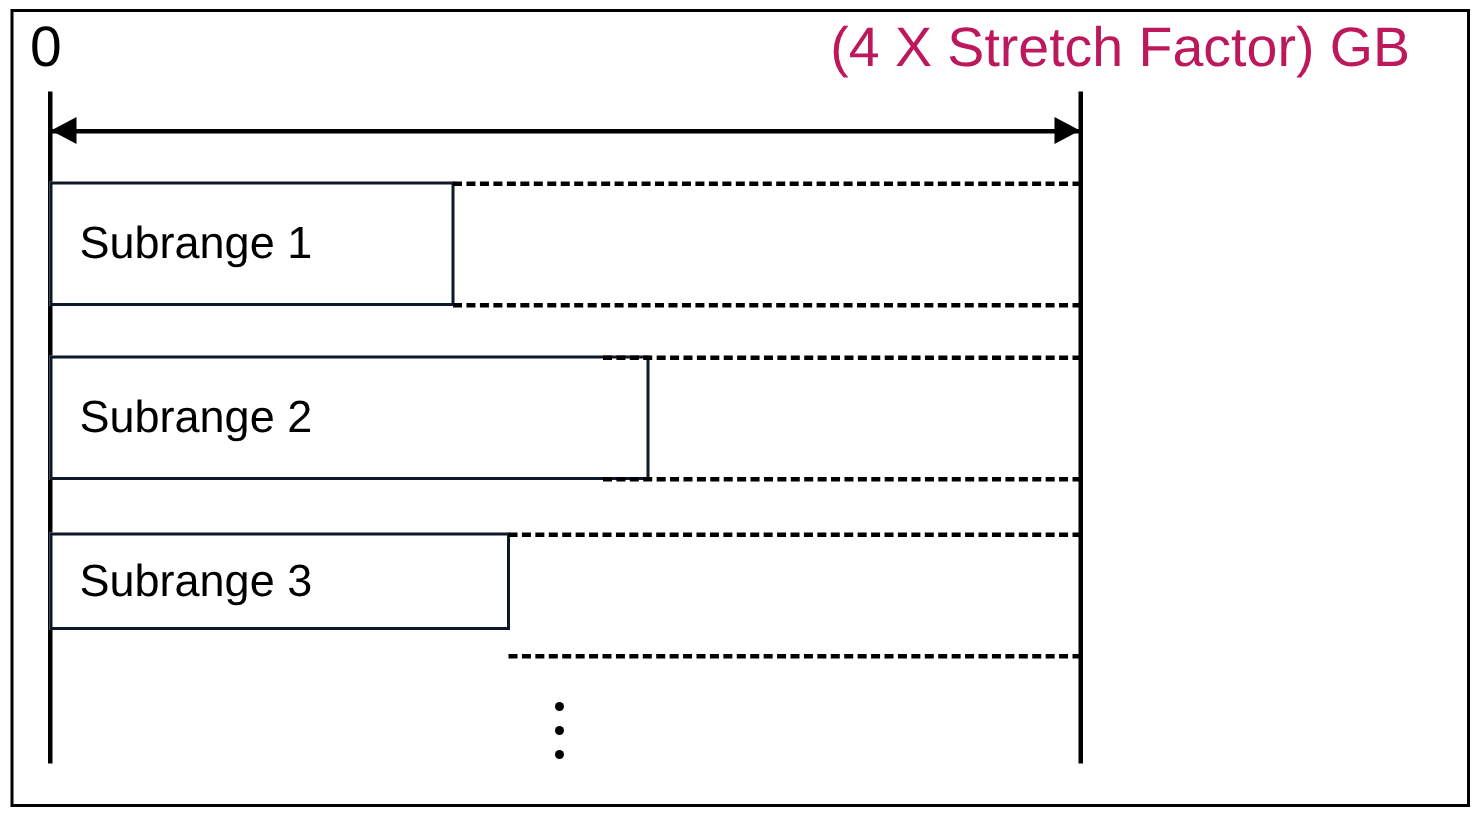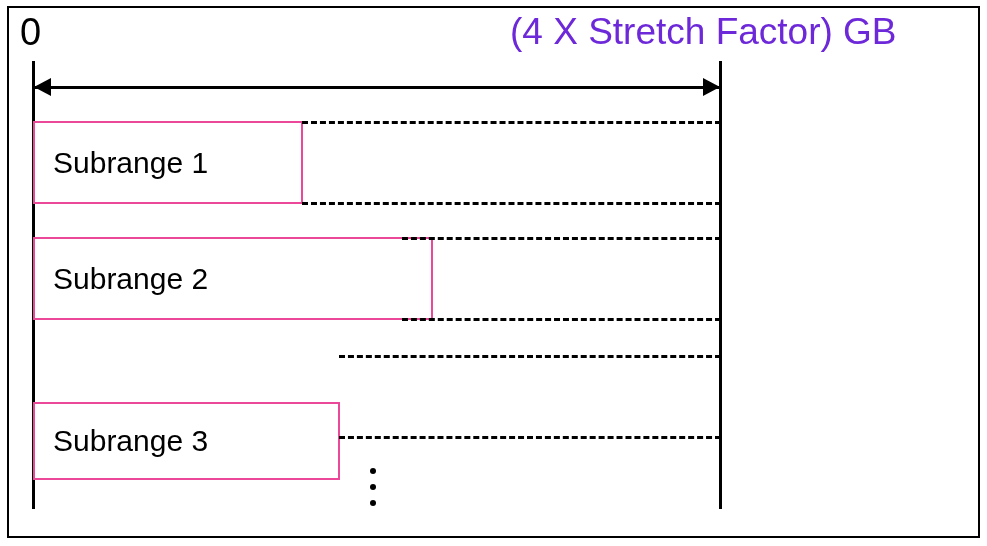"(4 X Stretch Factor) GB" .label-extent { color: #6d28d9 -> #be185d; text-align: left -> right }
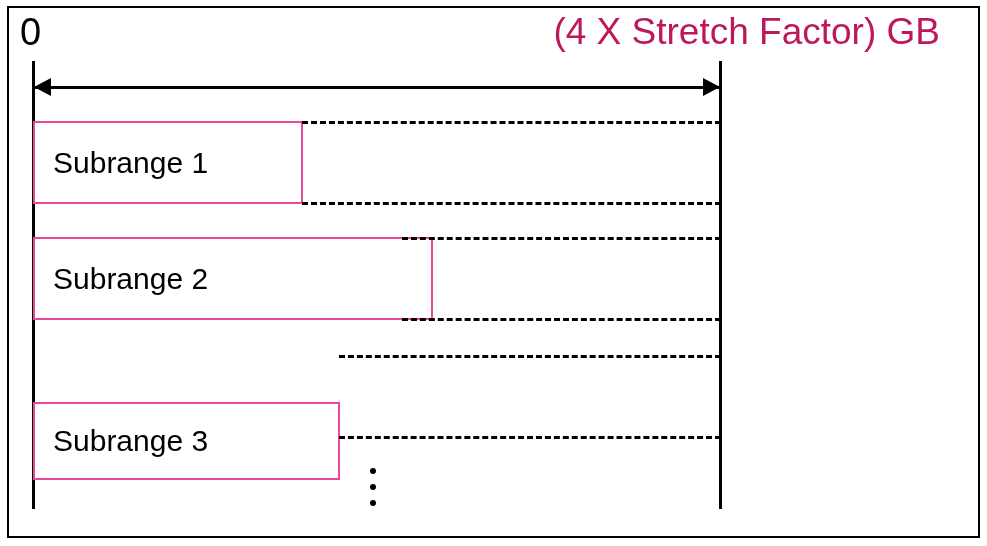"Subrange 1" .bar { border: 2px solid #ec4899 -> 2px solid #0f172a }
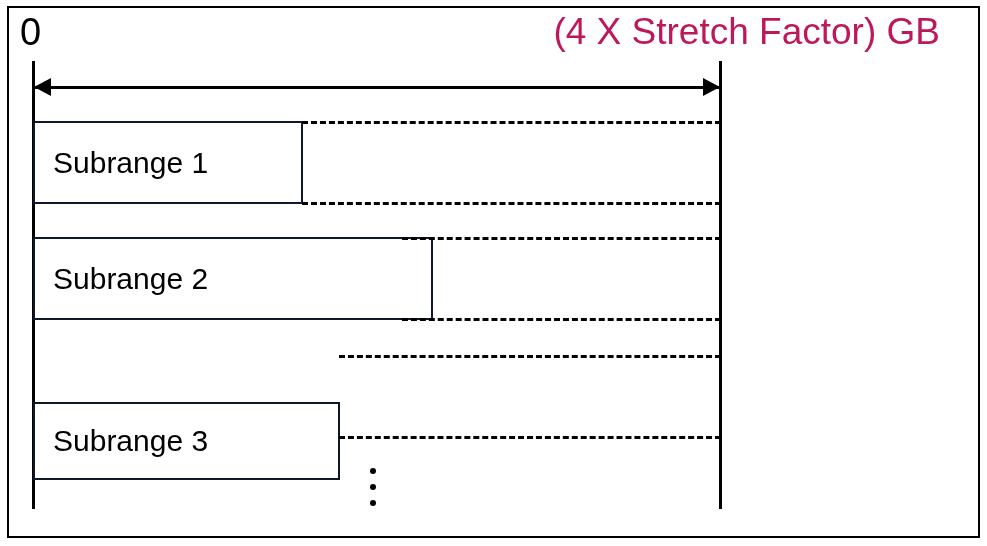"Subrange 3" div.bar { height: 78px -> 65px; margin-top: 47px -> none }
